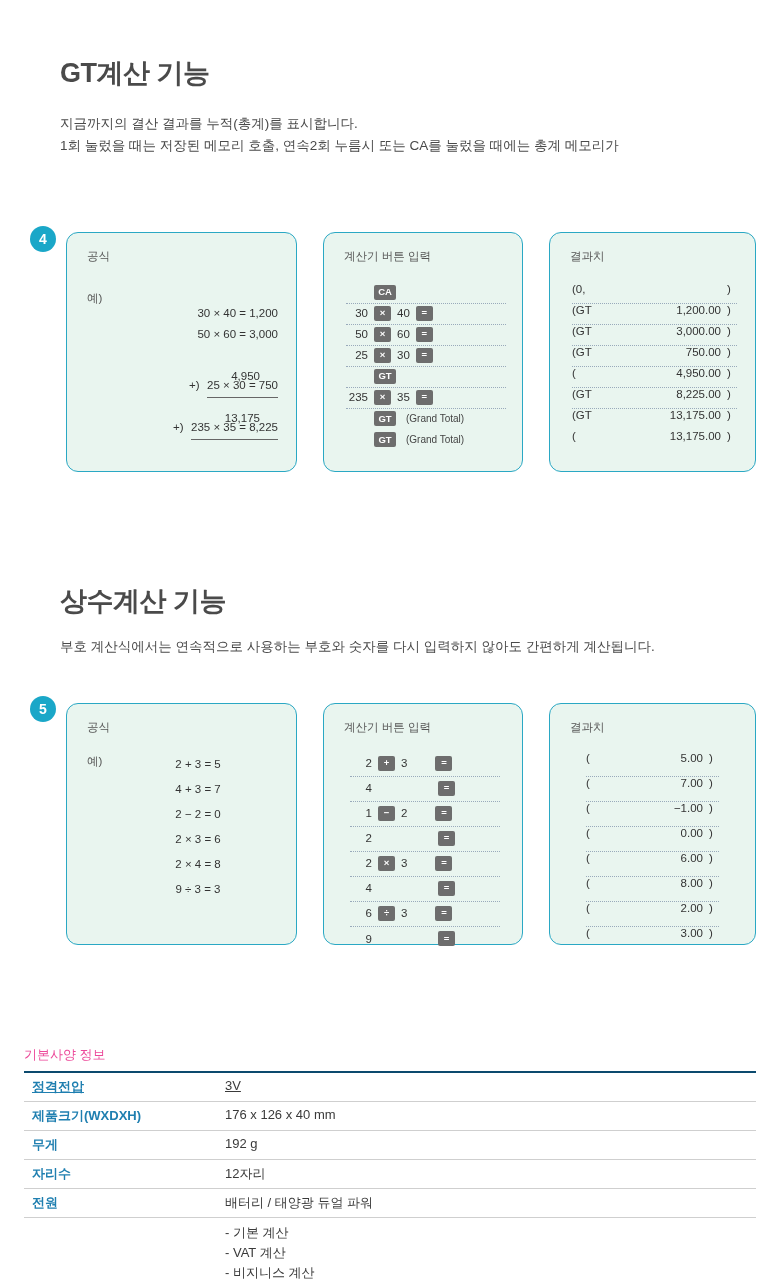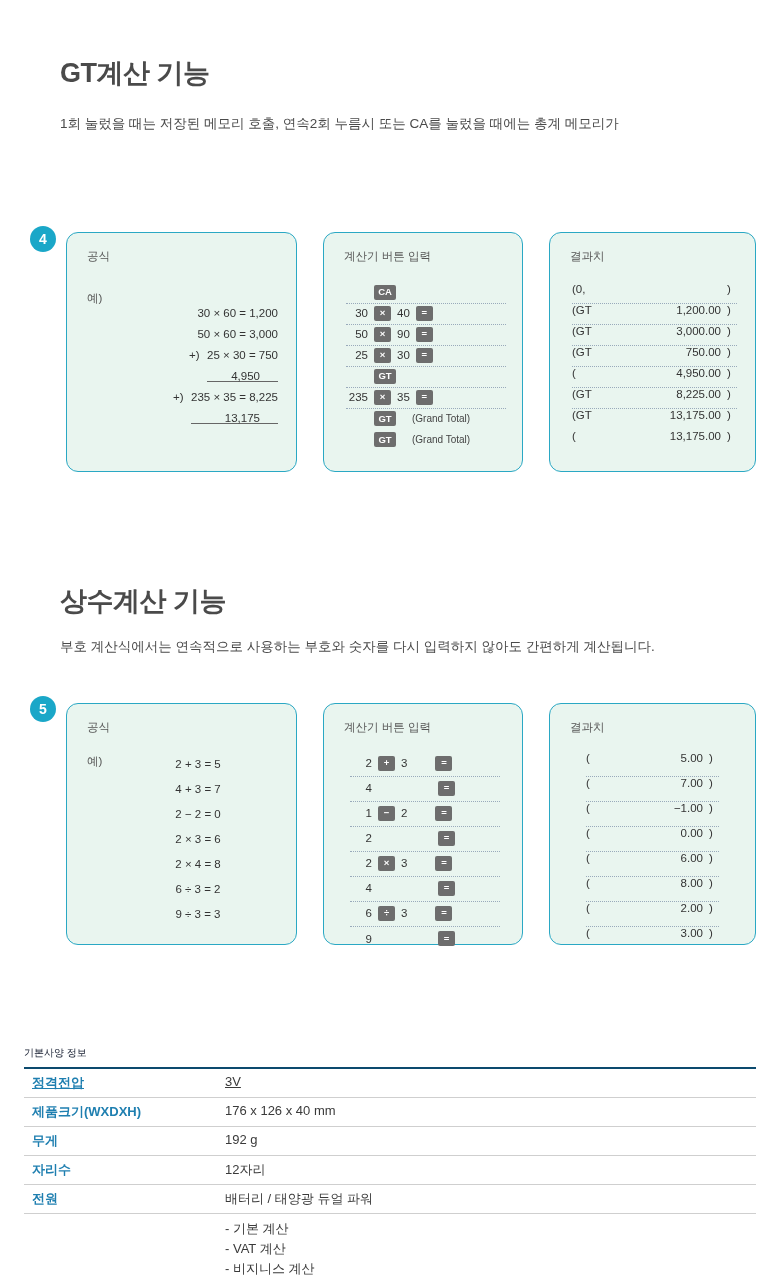"지금까지의 결산 결과를 누적(총계)를 표시합니다." div { html: none -> <div>지금까지의 결산 결과를 누적(총계)를 표시합니다.</div> }
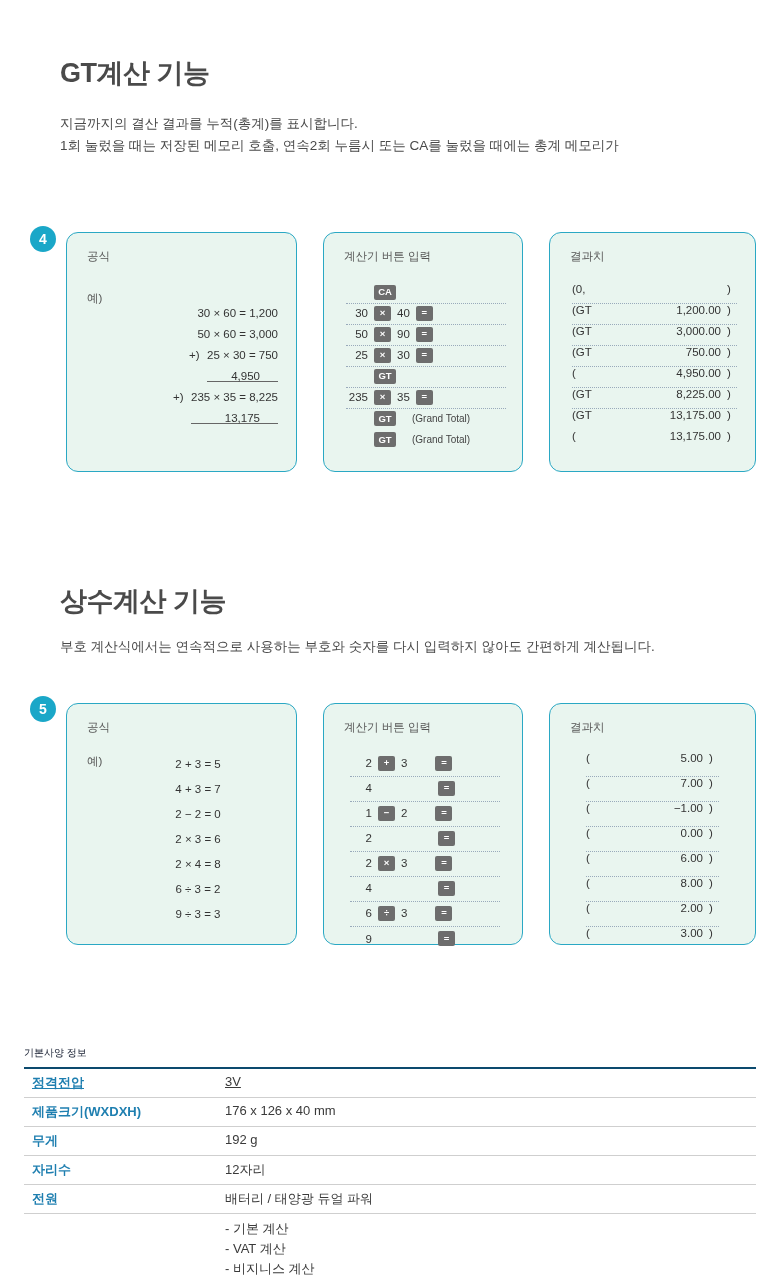"30 × 60 = 1,200" span.val { text: 60 -> 40 }
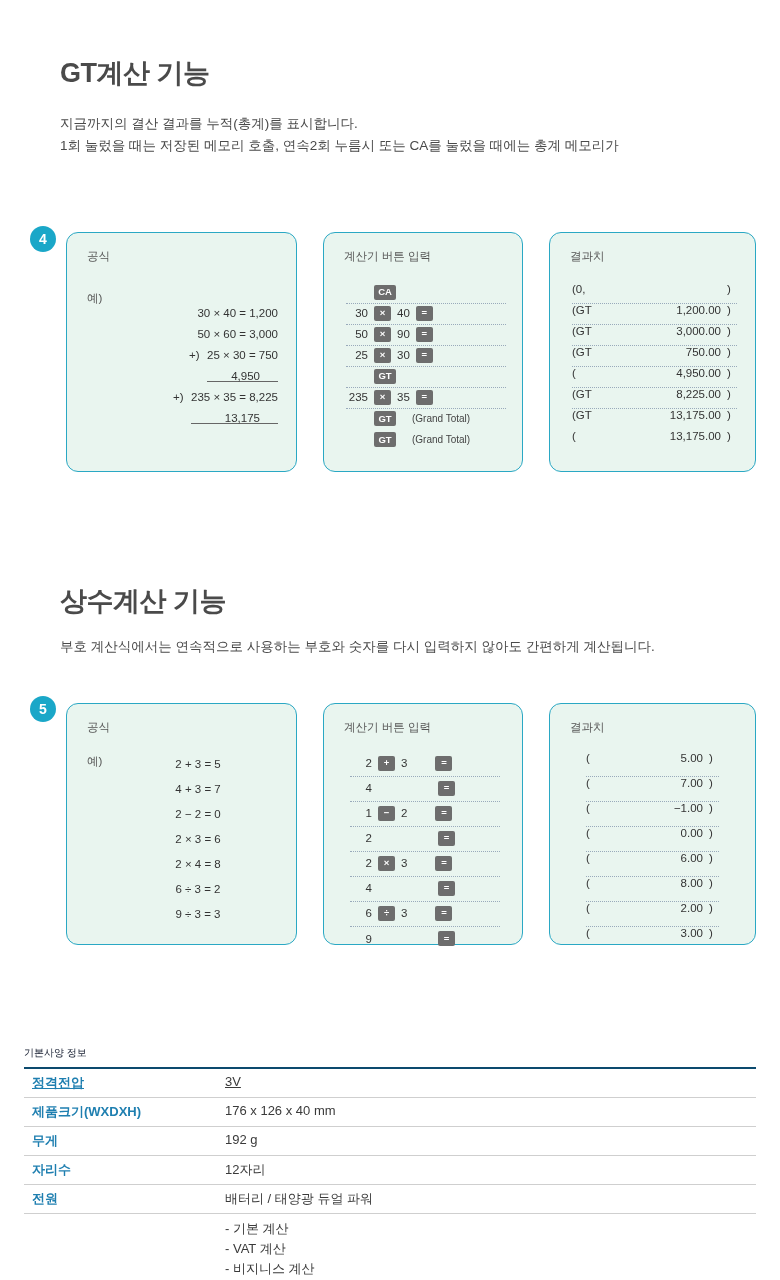"90" span { text: 90 -> 60 }
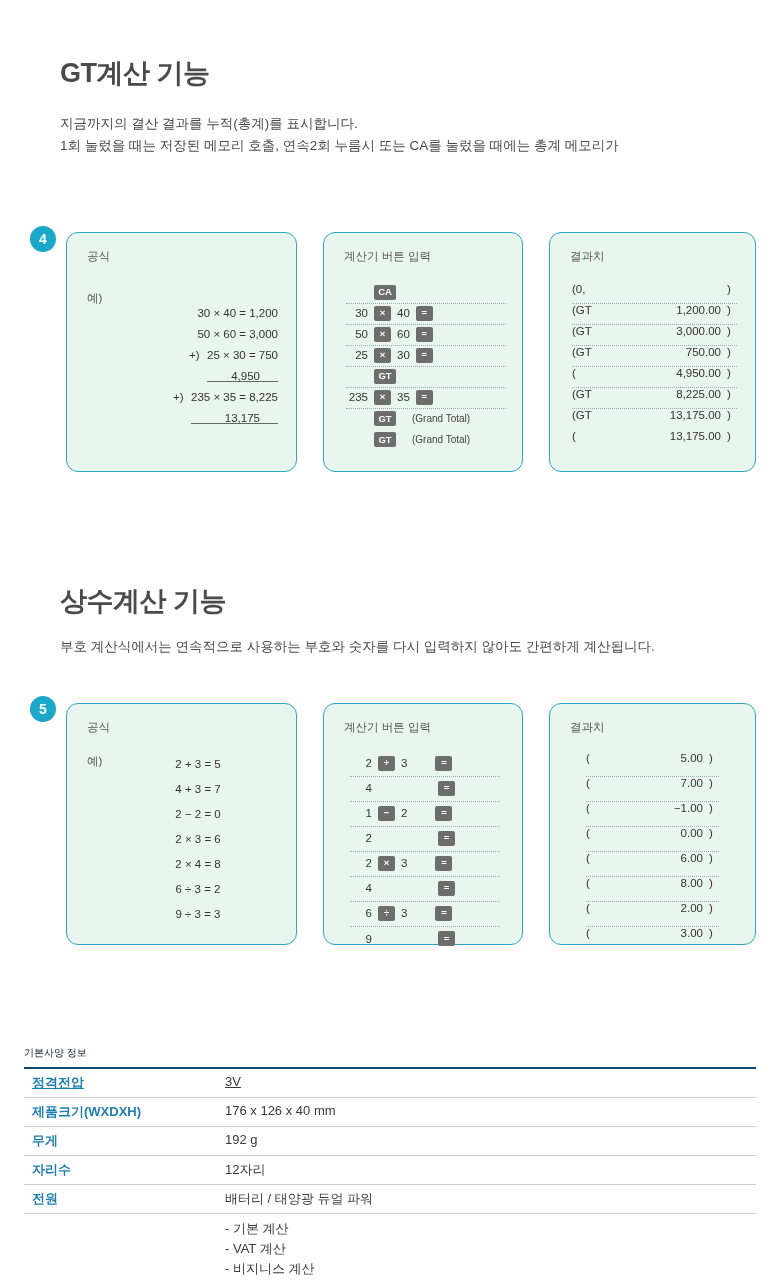"25 × 30 = 750" .fl.underline .val { margin-top: none -> 30px; padding-bottom: 15px -> 1px }
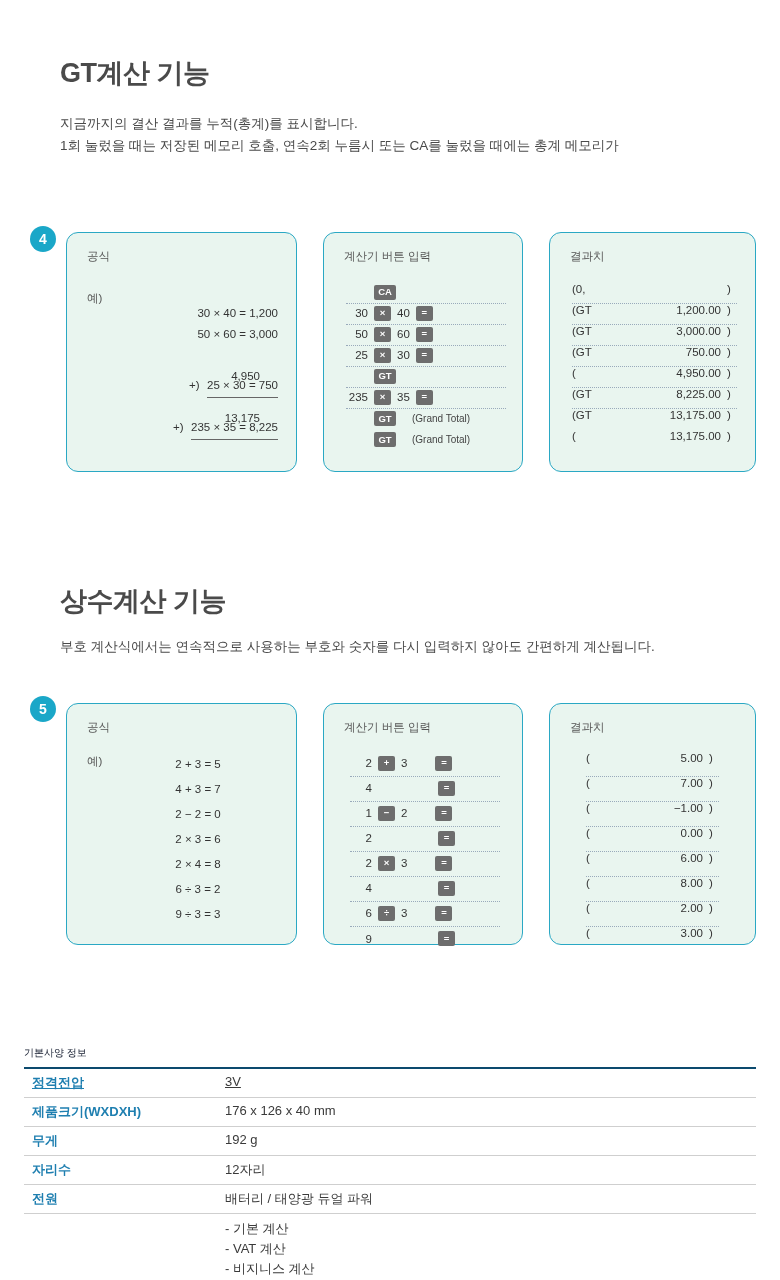"(Grand Total)" .gt-label { margin-left: 10px -> 4px }
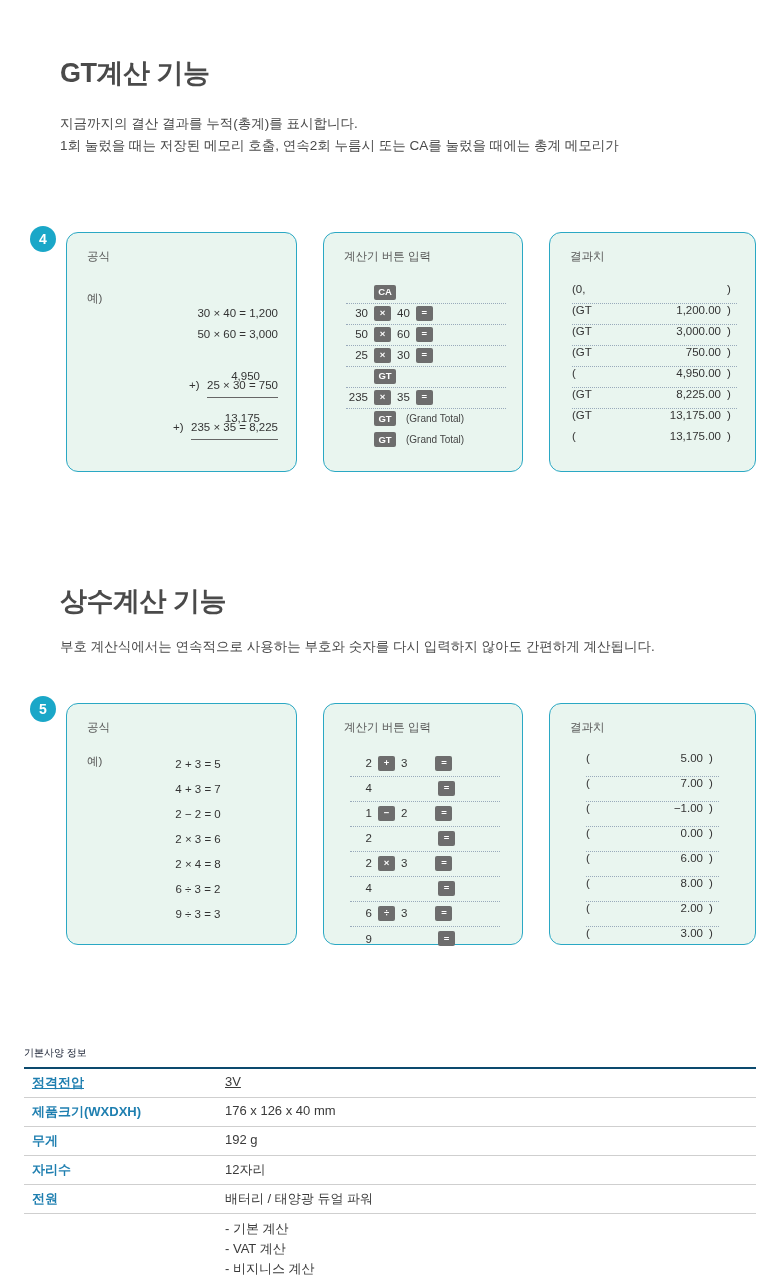"6 ÷ 3 = 2" div.fl { html: <div><span>6 ÷ 3 = 2</span></div> -> none }
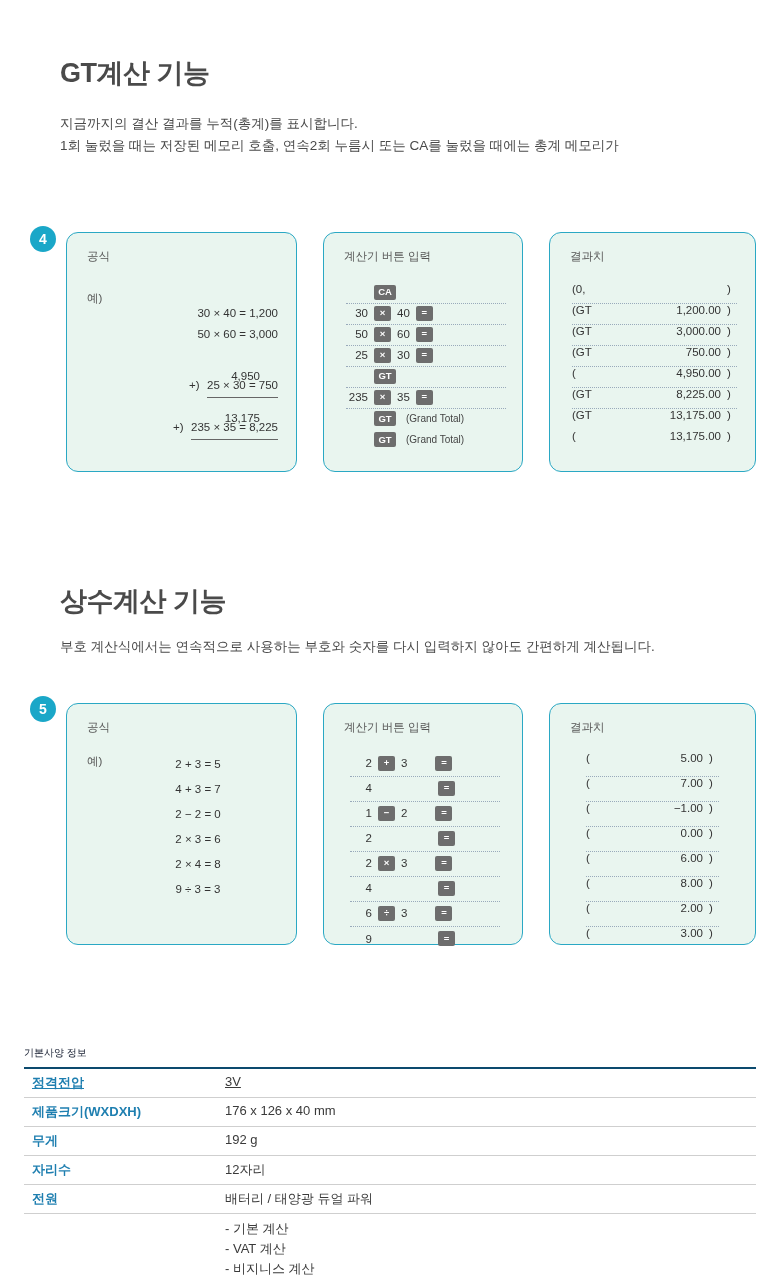"기본사양 정보" .spec-caption { color: #0f172a -> #ec4899; font-size: 10px -> 13px }
